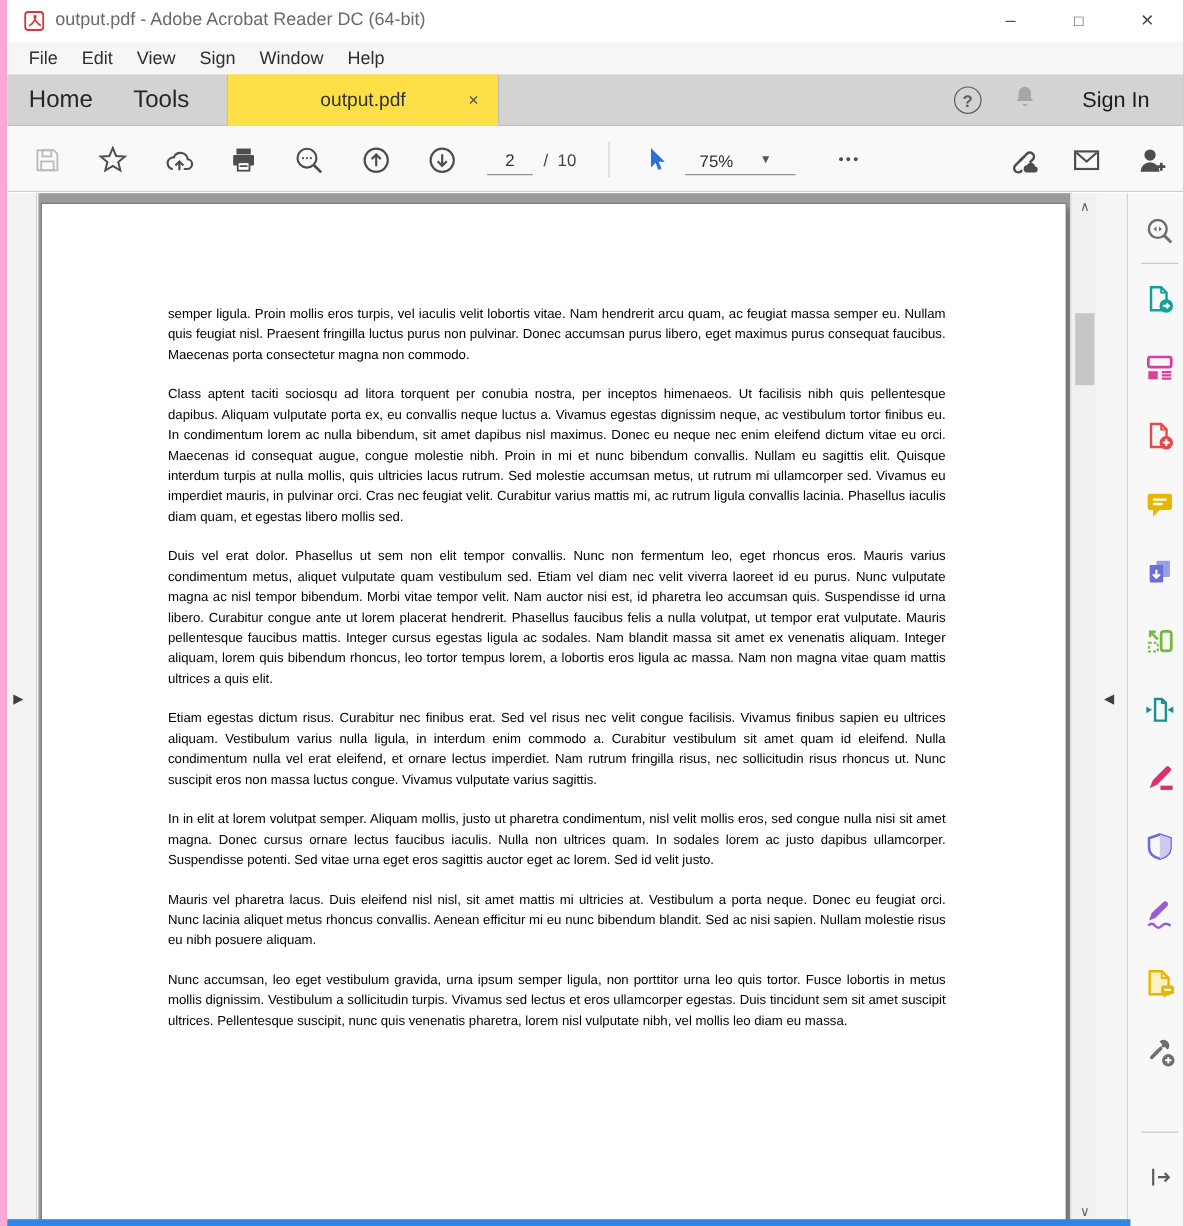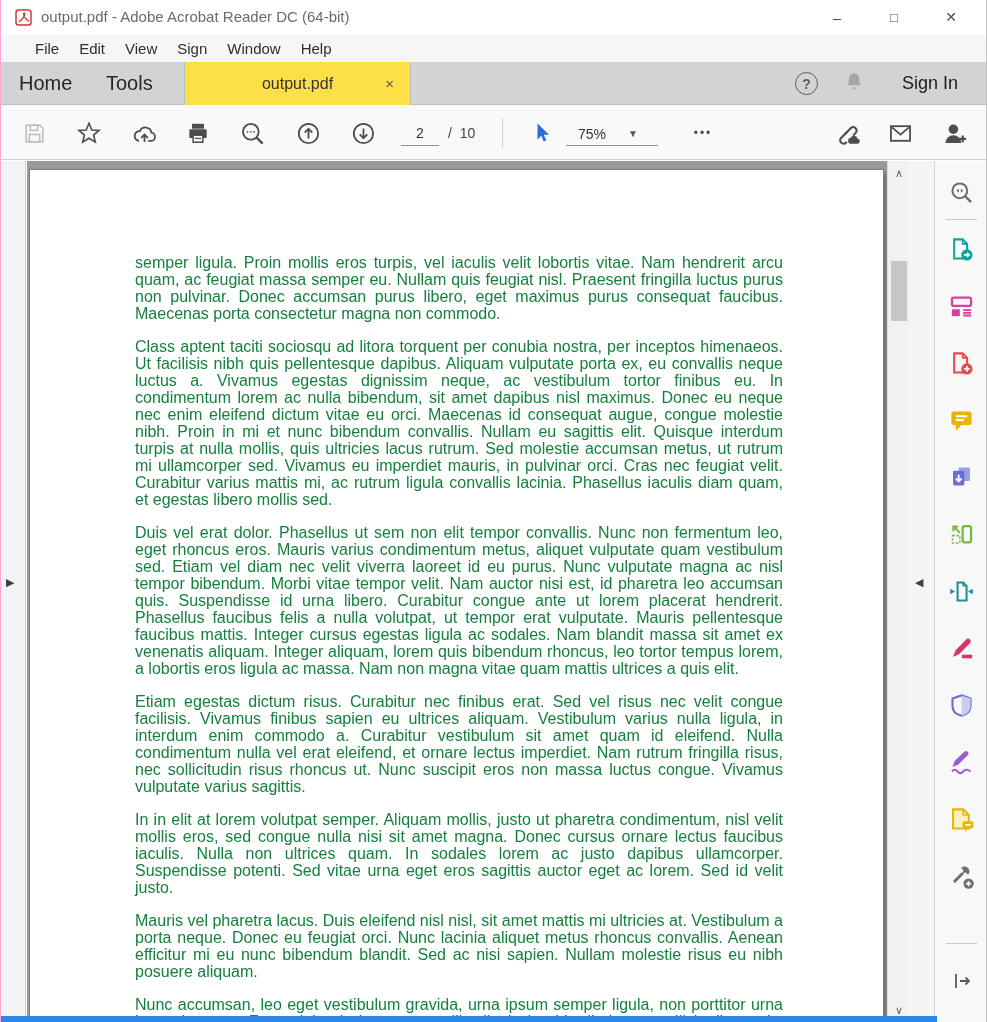"output.pdf - Adobe Acrobat Reader" .window { border-left: 1px solid #f9a8d4 -> 6px solid #f9a8d4 }
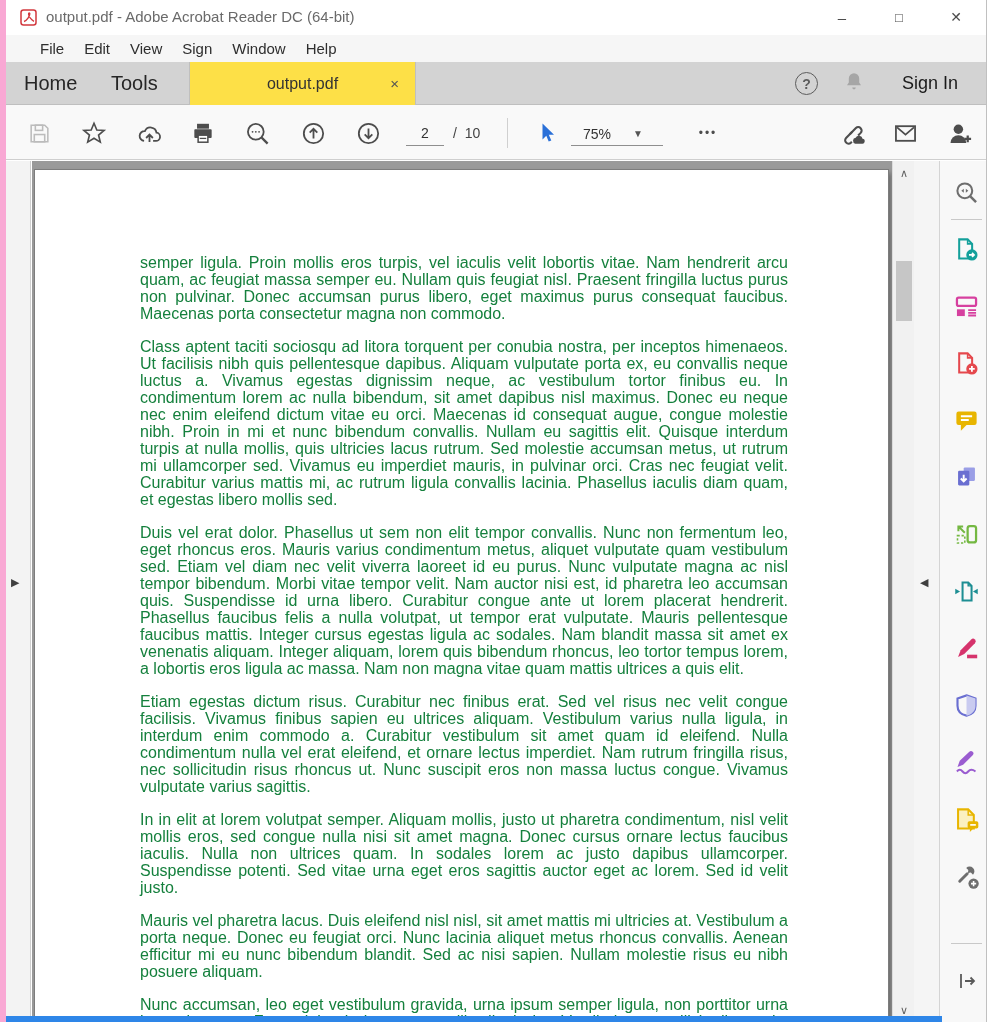"File" .menubar { padding-left: 24px -> 8px }
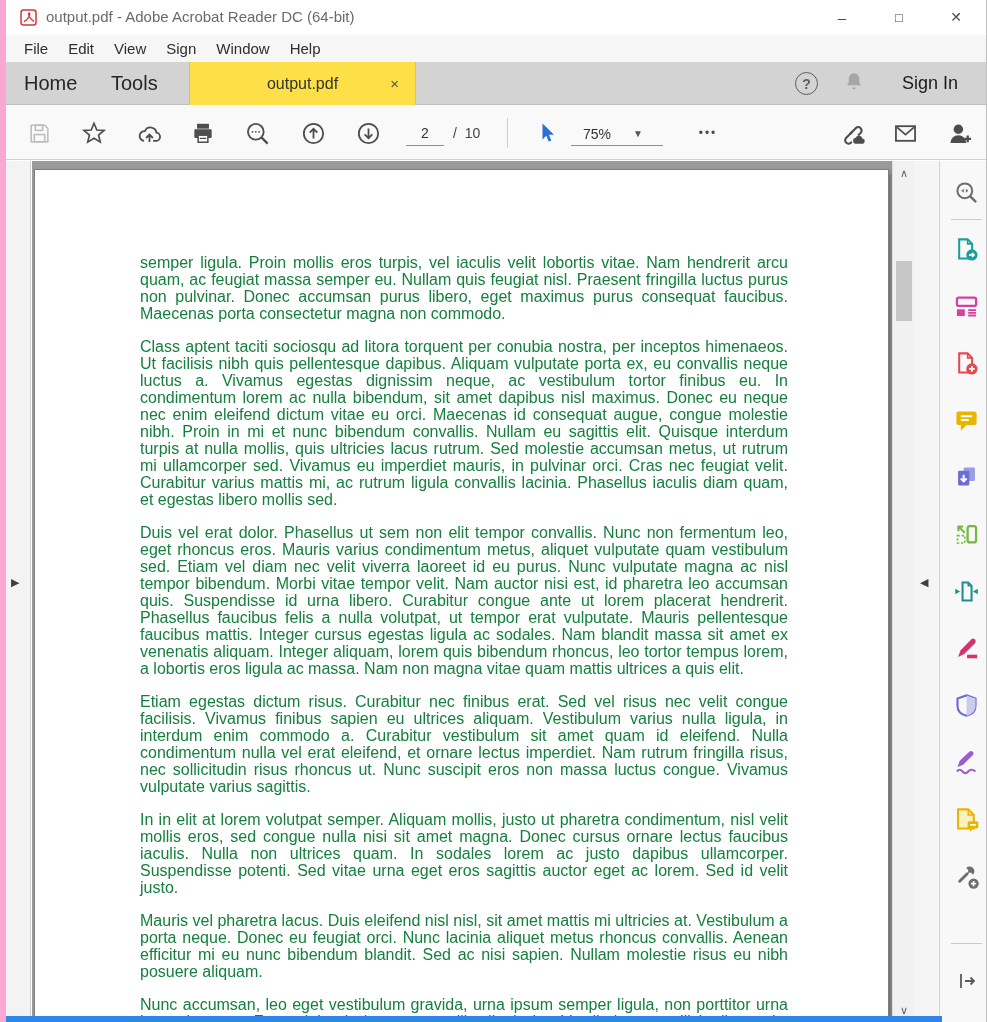"semper ligula. Proin mollis eros" .pdf-body p { color: #15803d -> #000000; font-size: 16px -> 11px }
